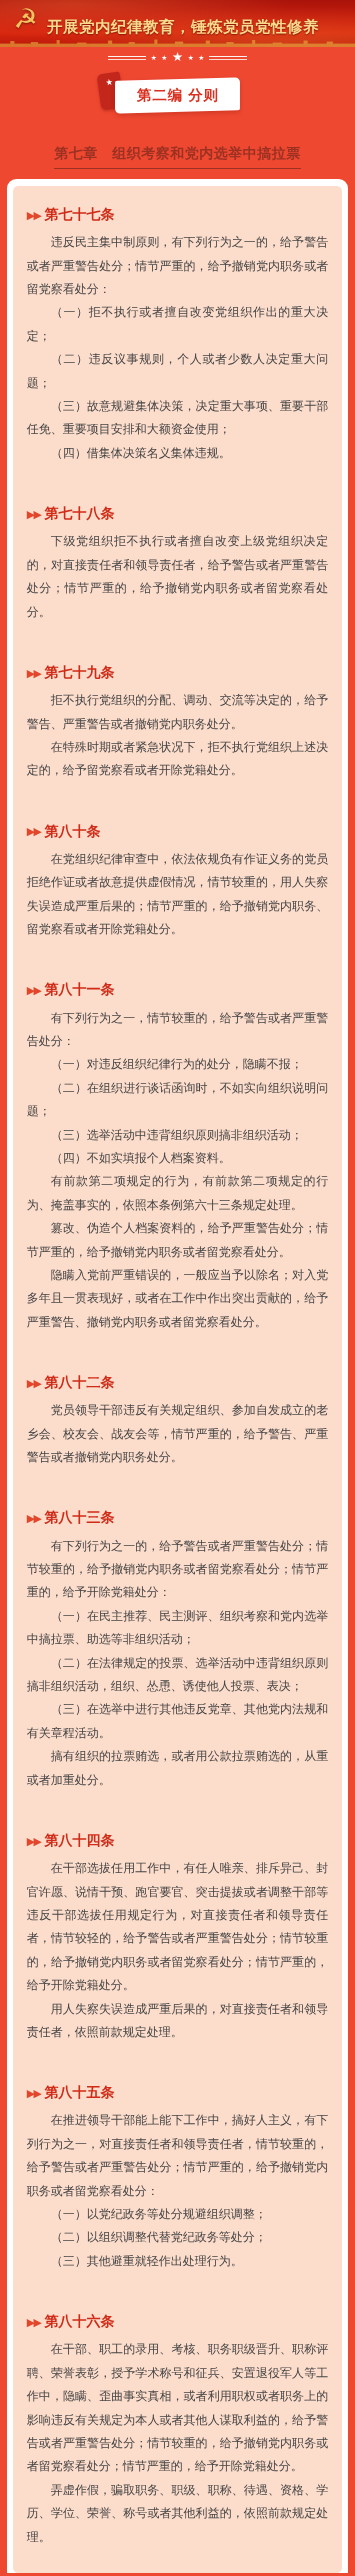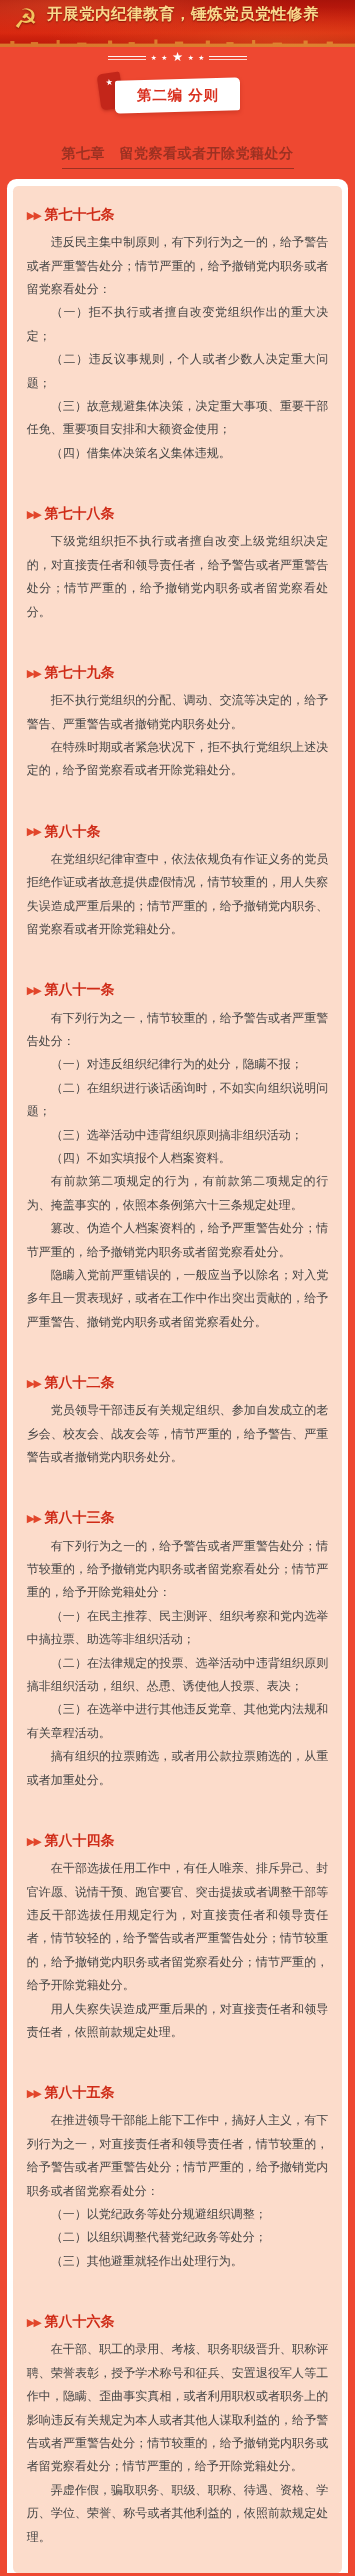"开展党内纪律教育，锤炼党员党性修养" .banner-title { top: 4px -> 17px }
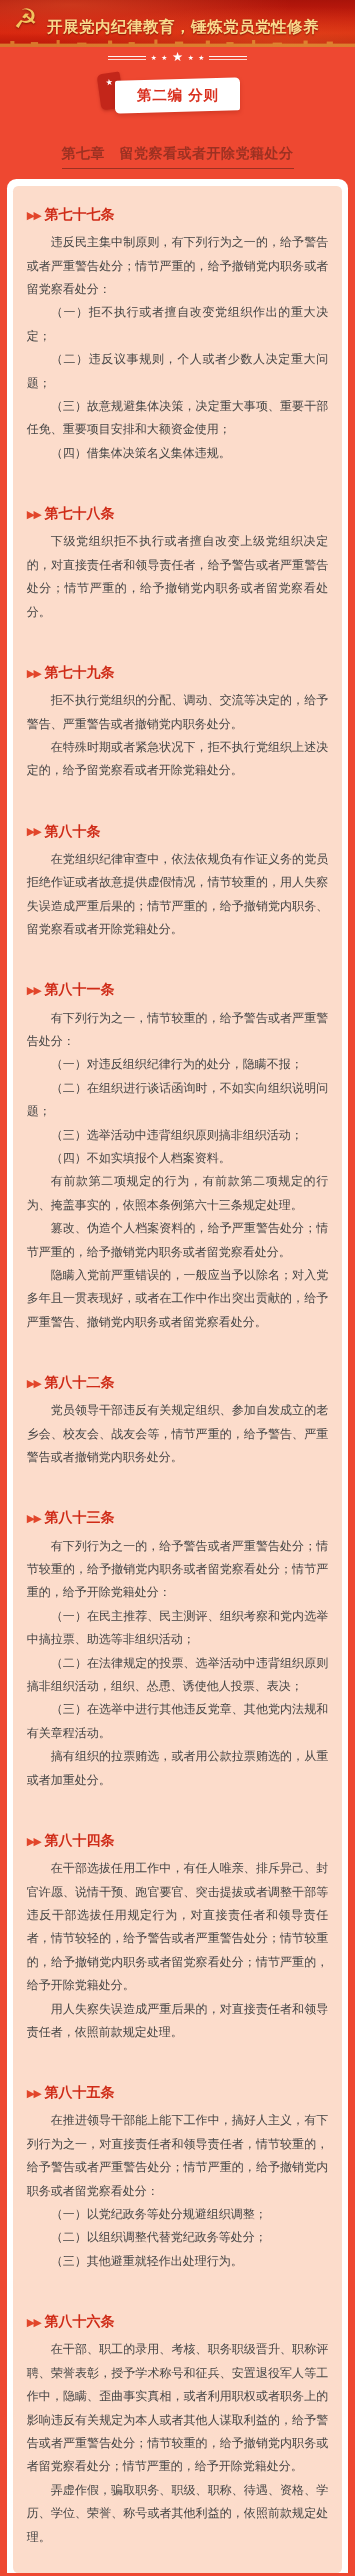"第七章 留党察看或者开除党籍处分" span { text: 留党察看或者开除党籍处分 -> 组织考察和党内选举中搞拉票 }
